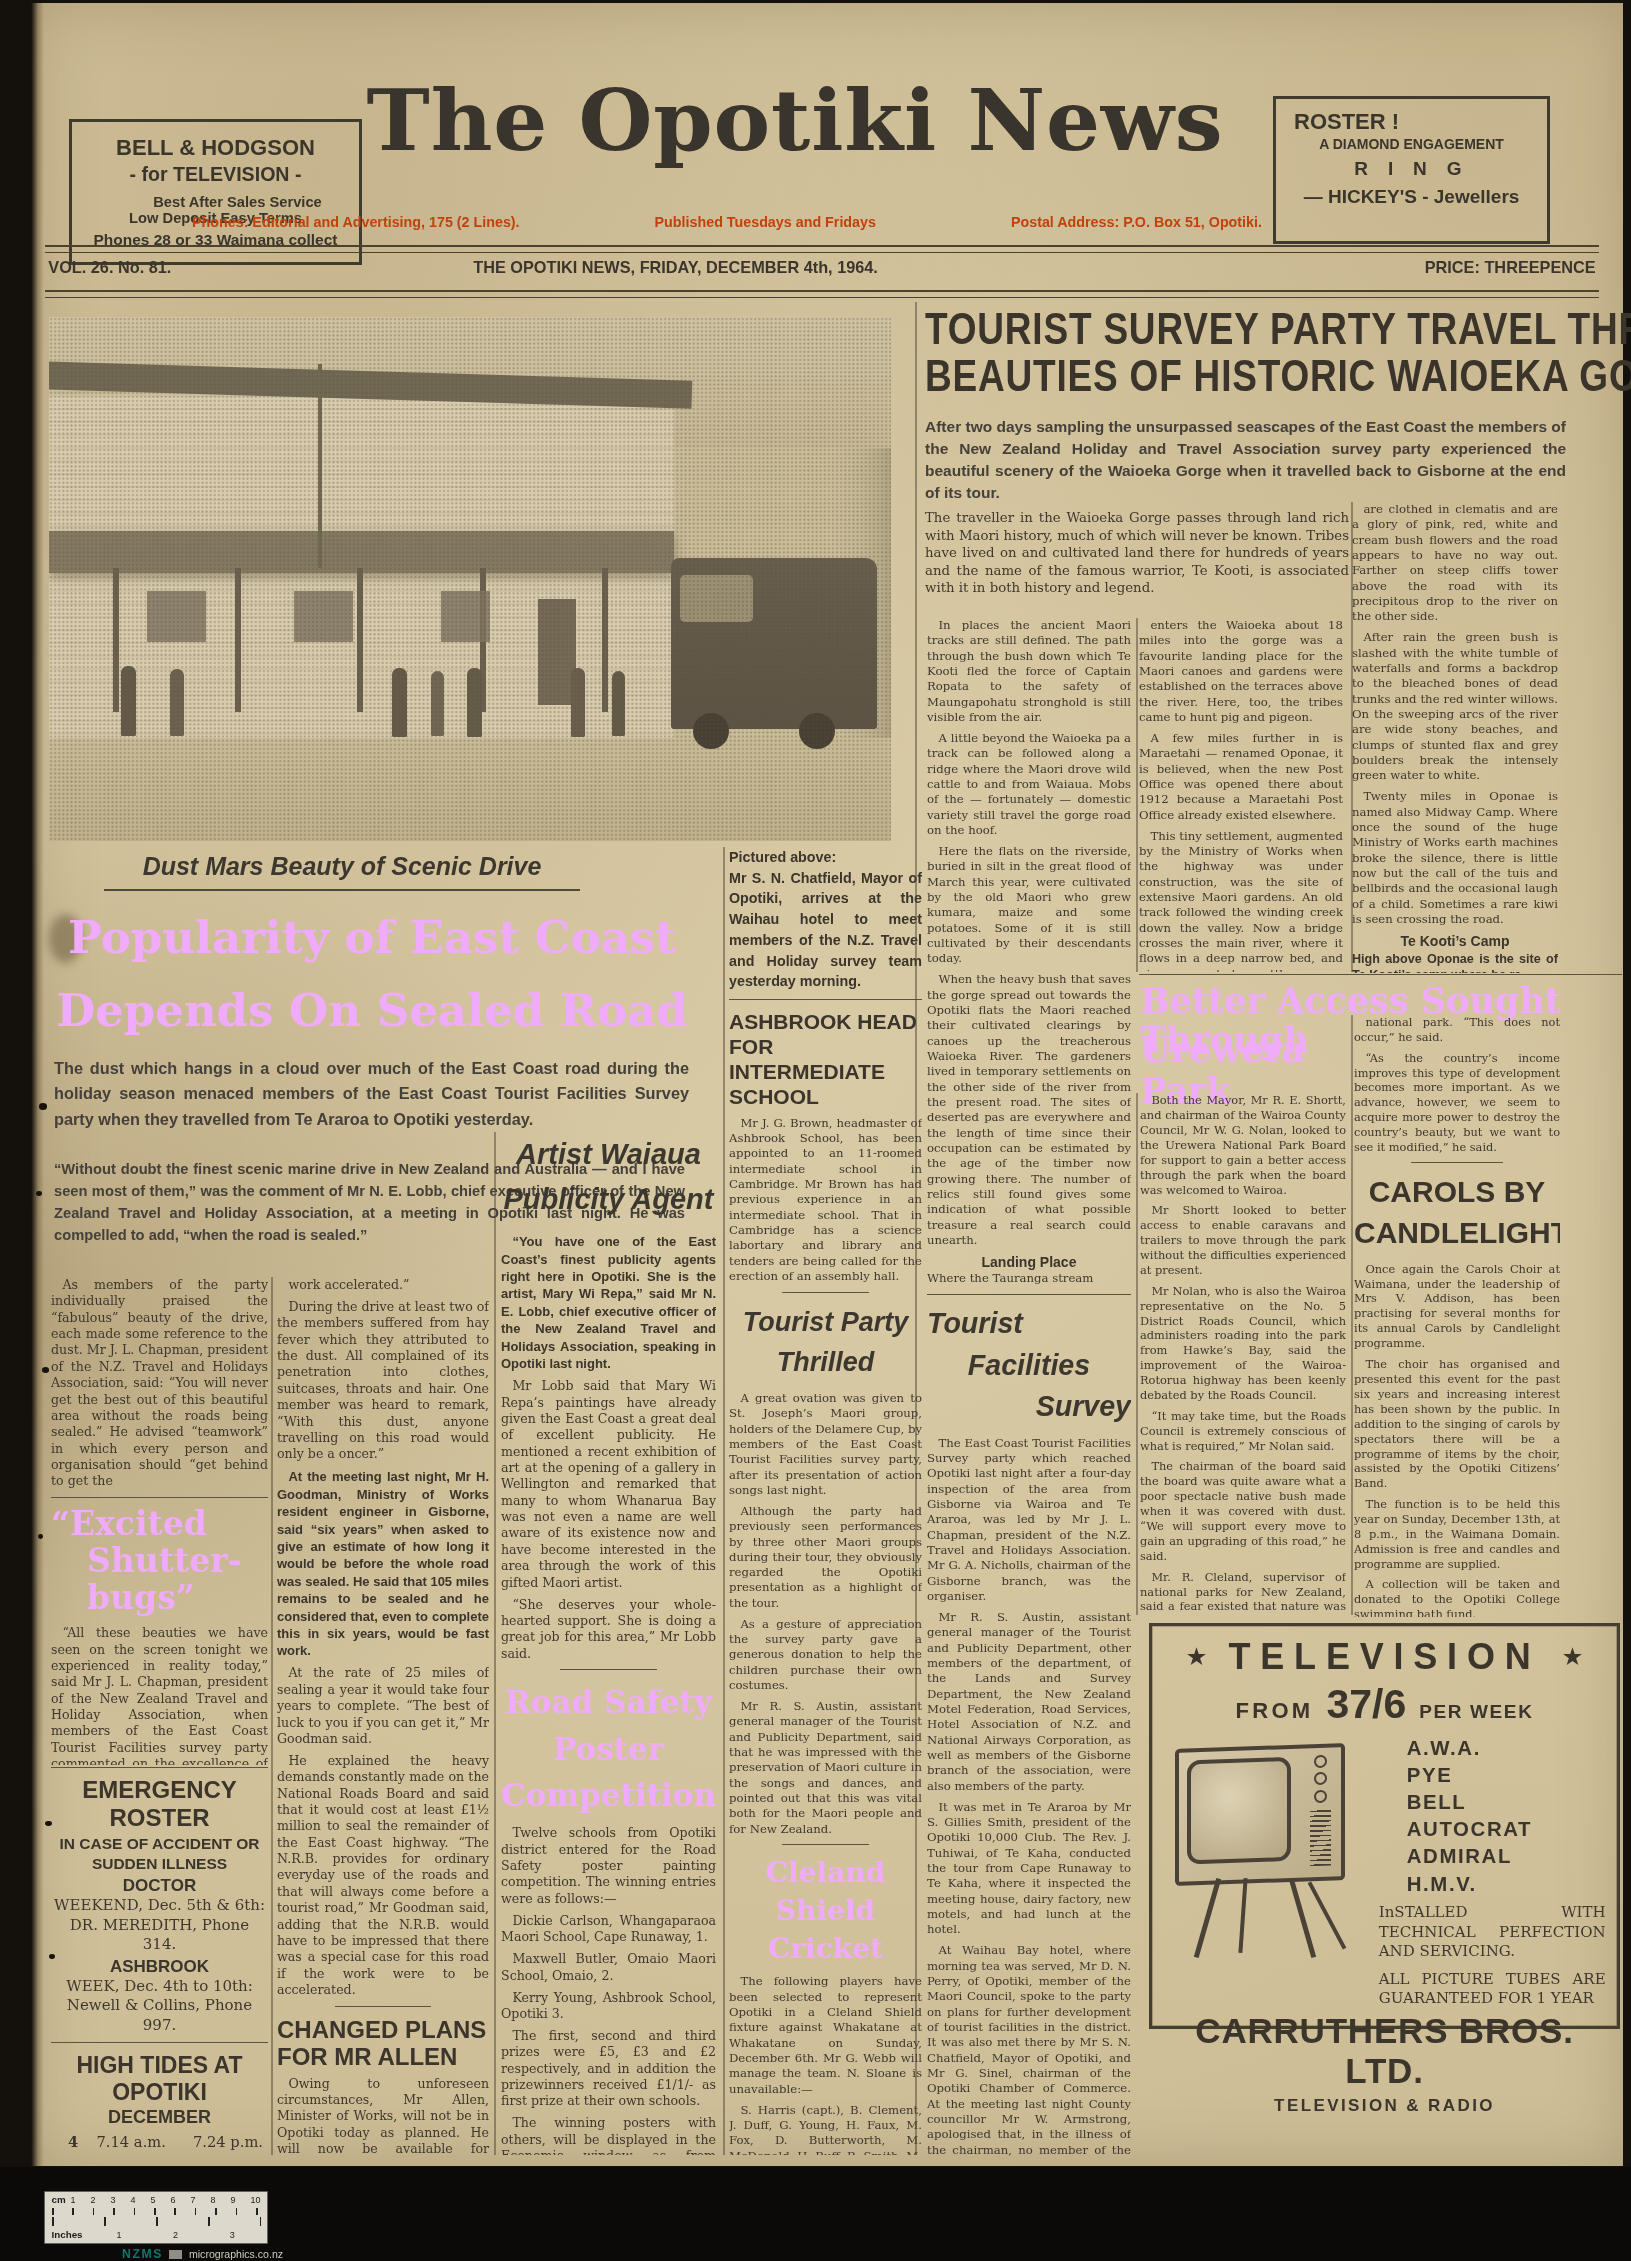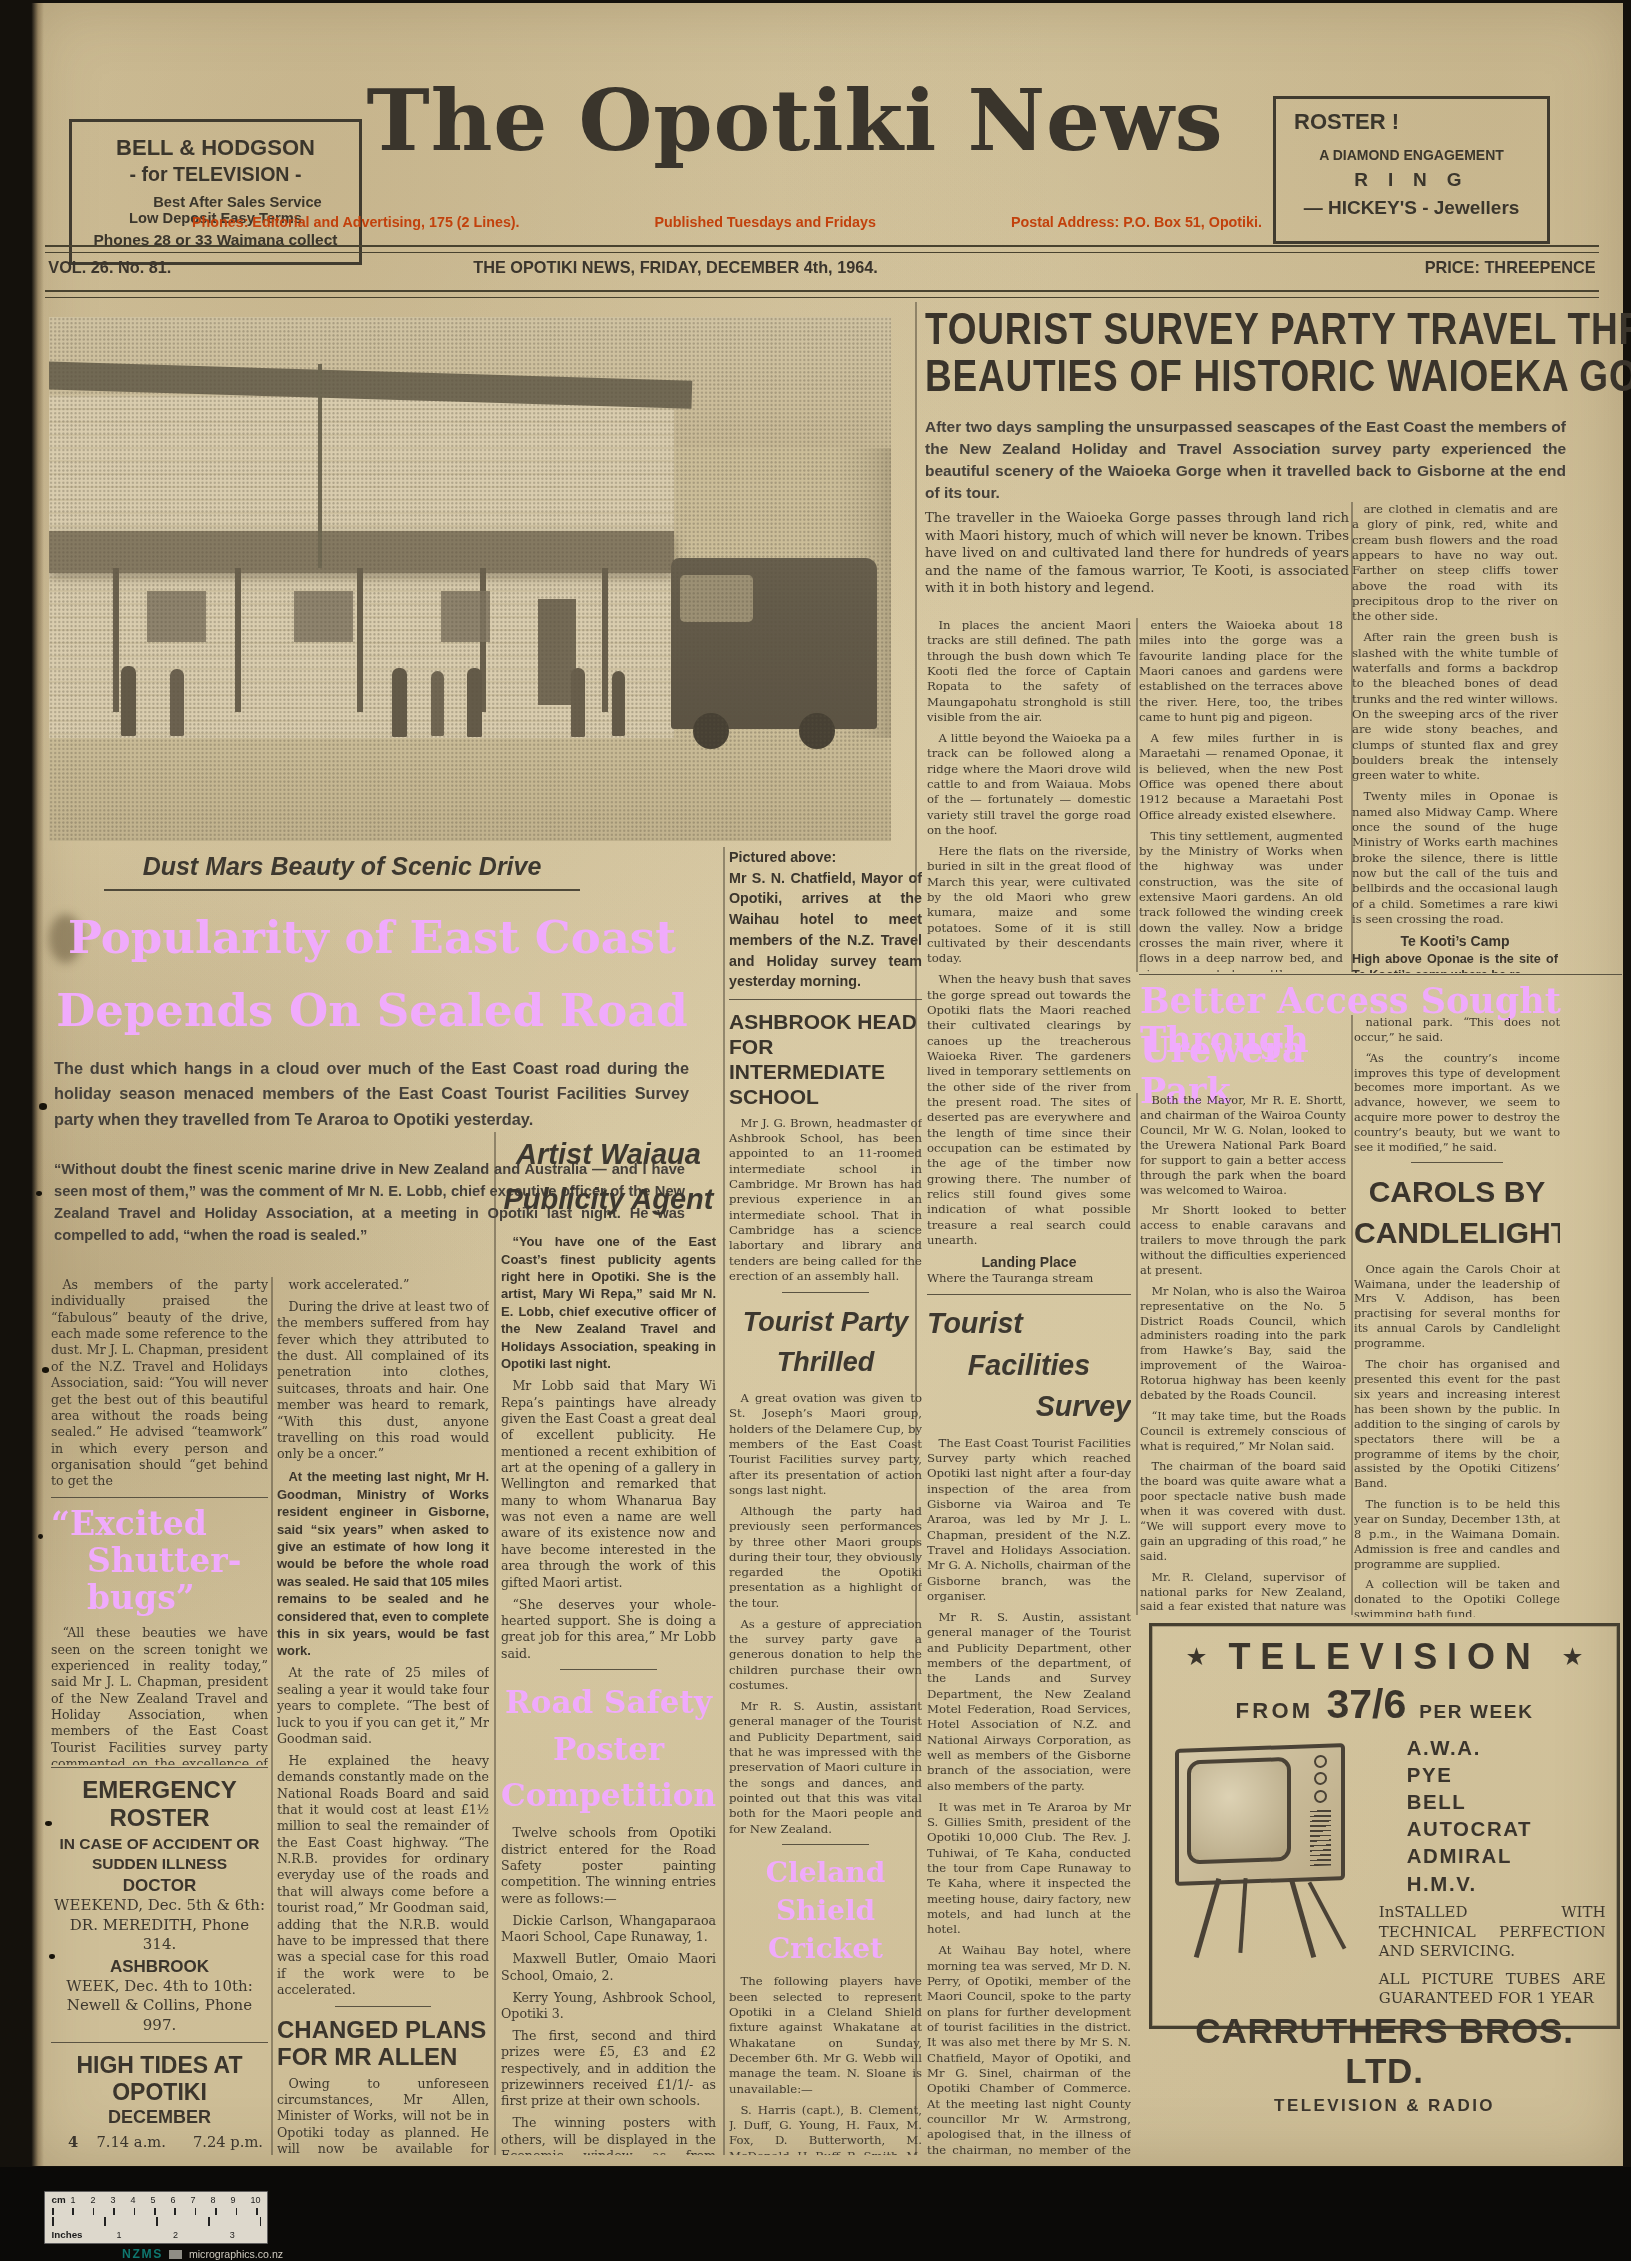"A DIAMOND ENGAGEMENT" div { margin-top: 12px -> 1px }
